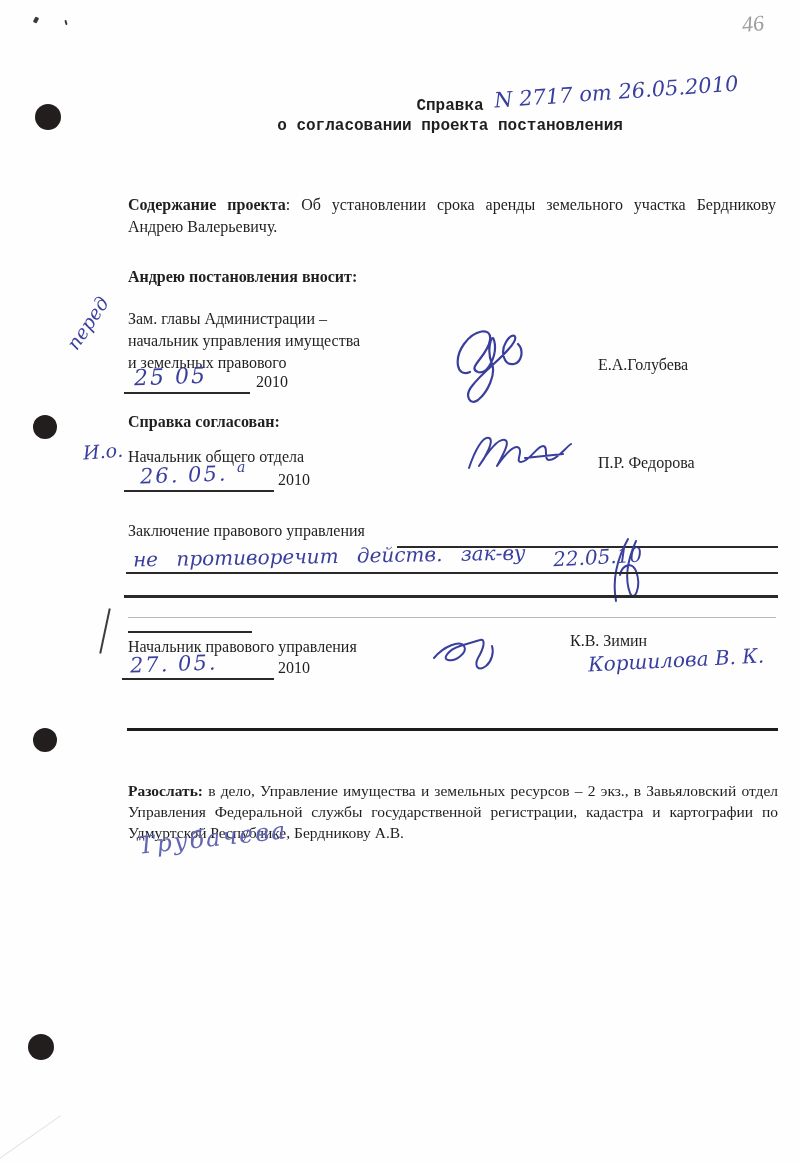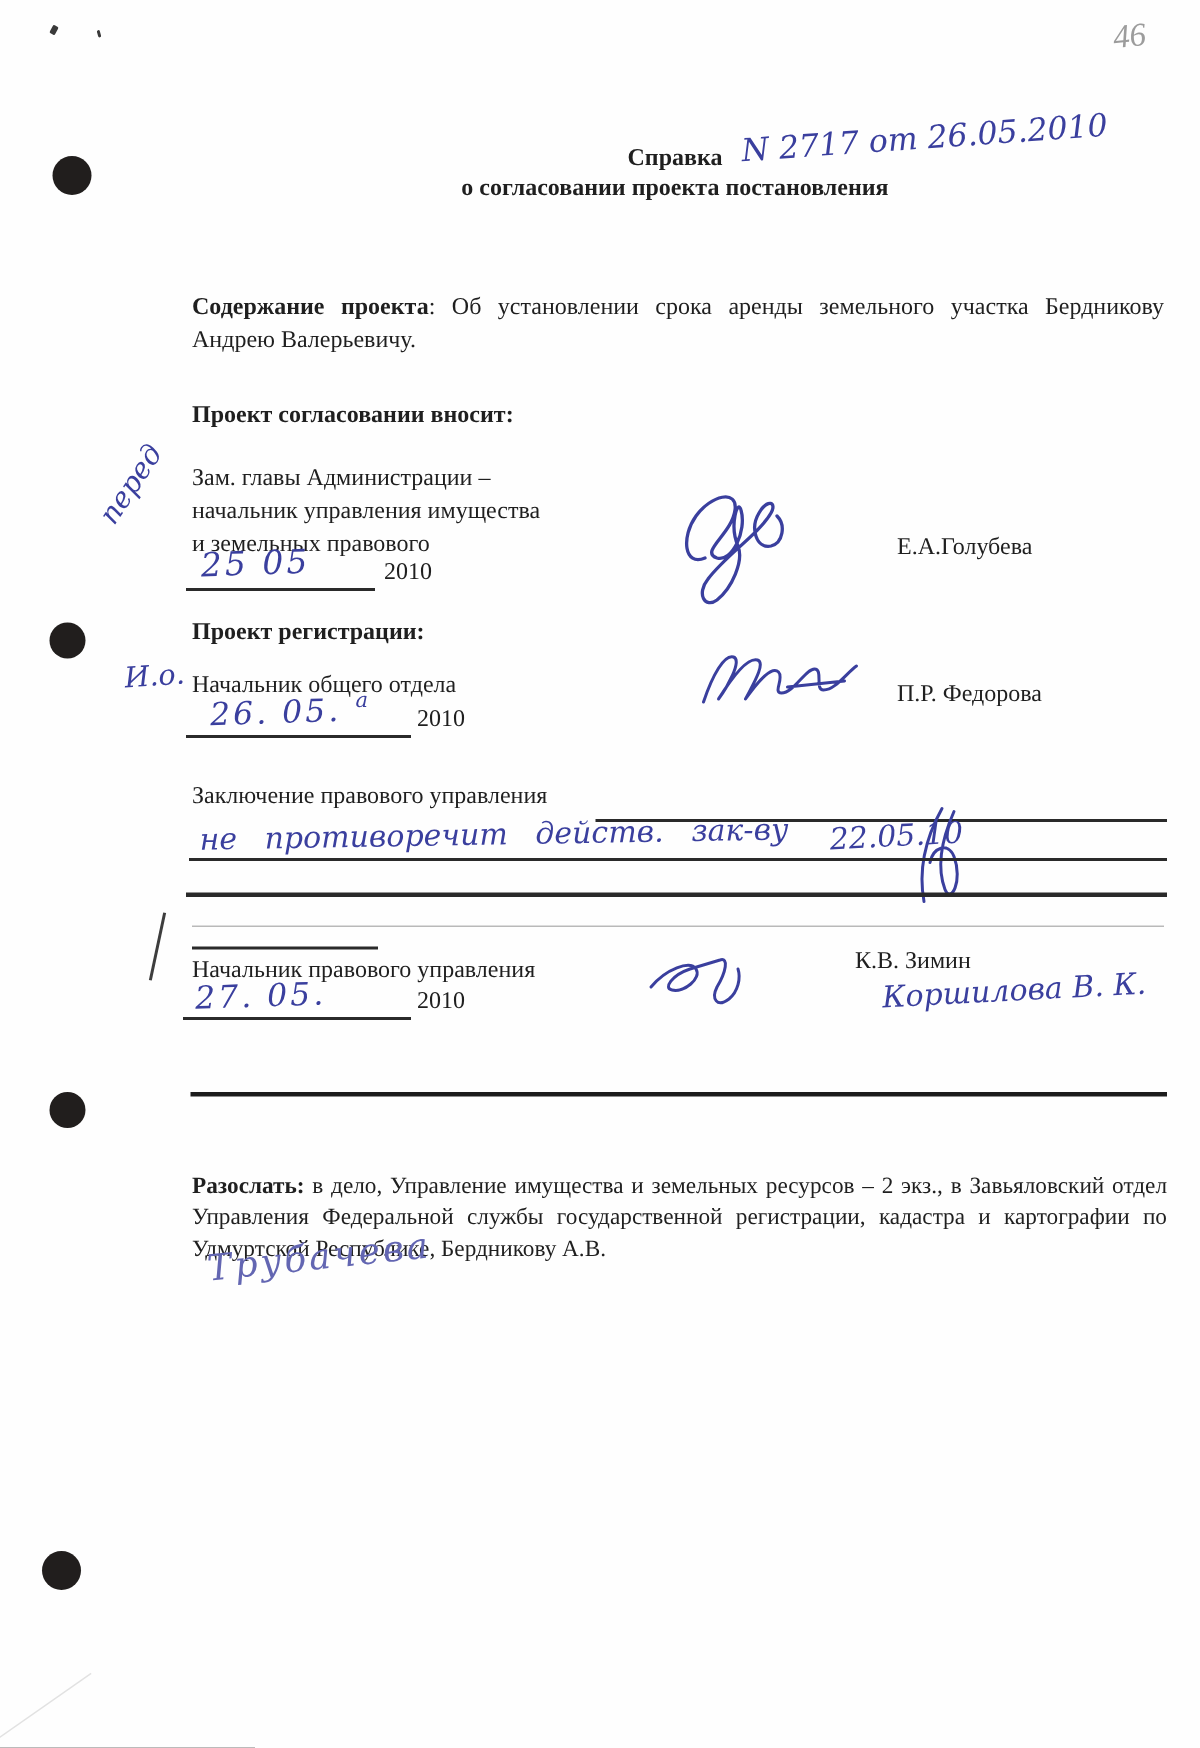"Справка" .center { font-family: none -> Liberation Mono, monospace }
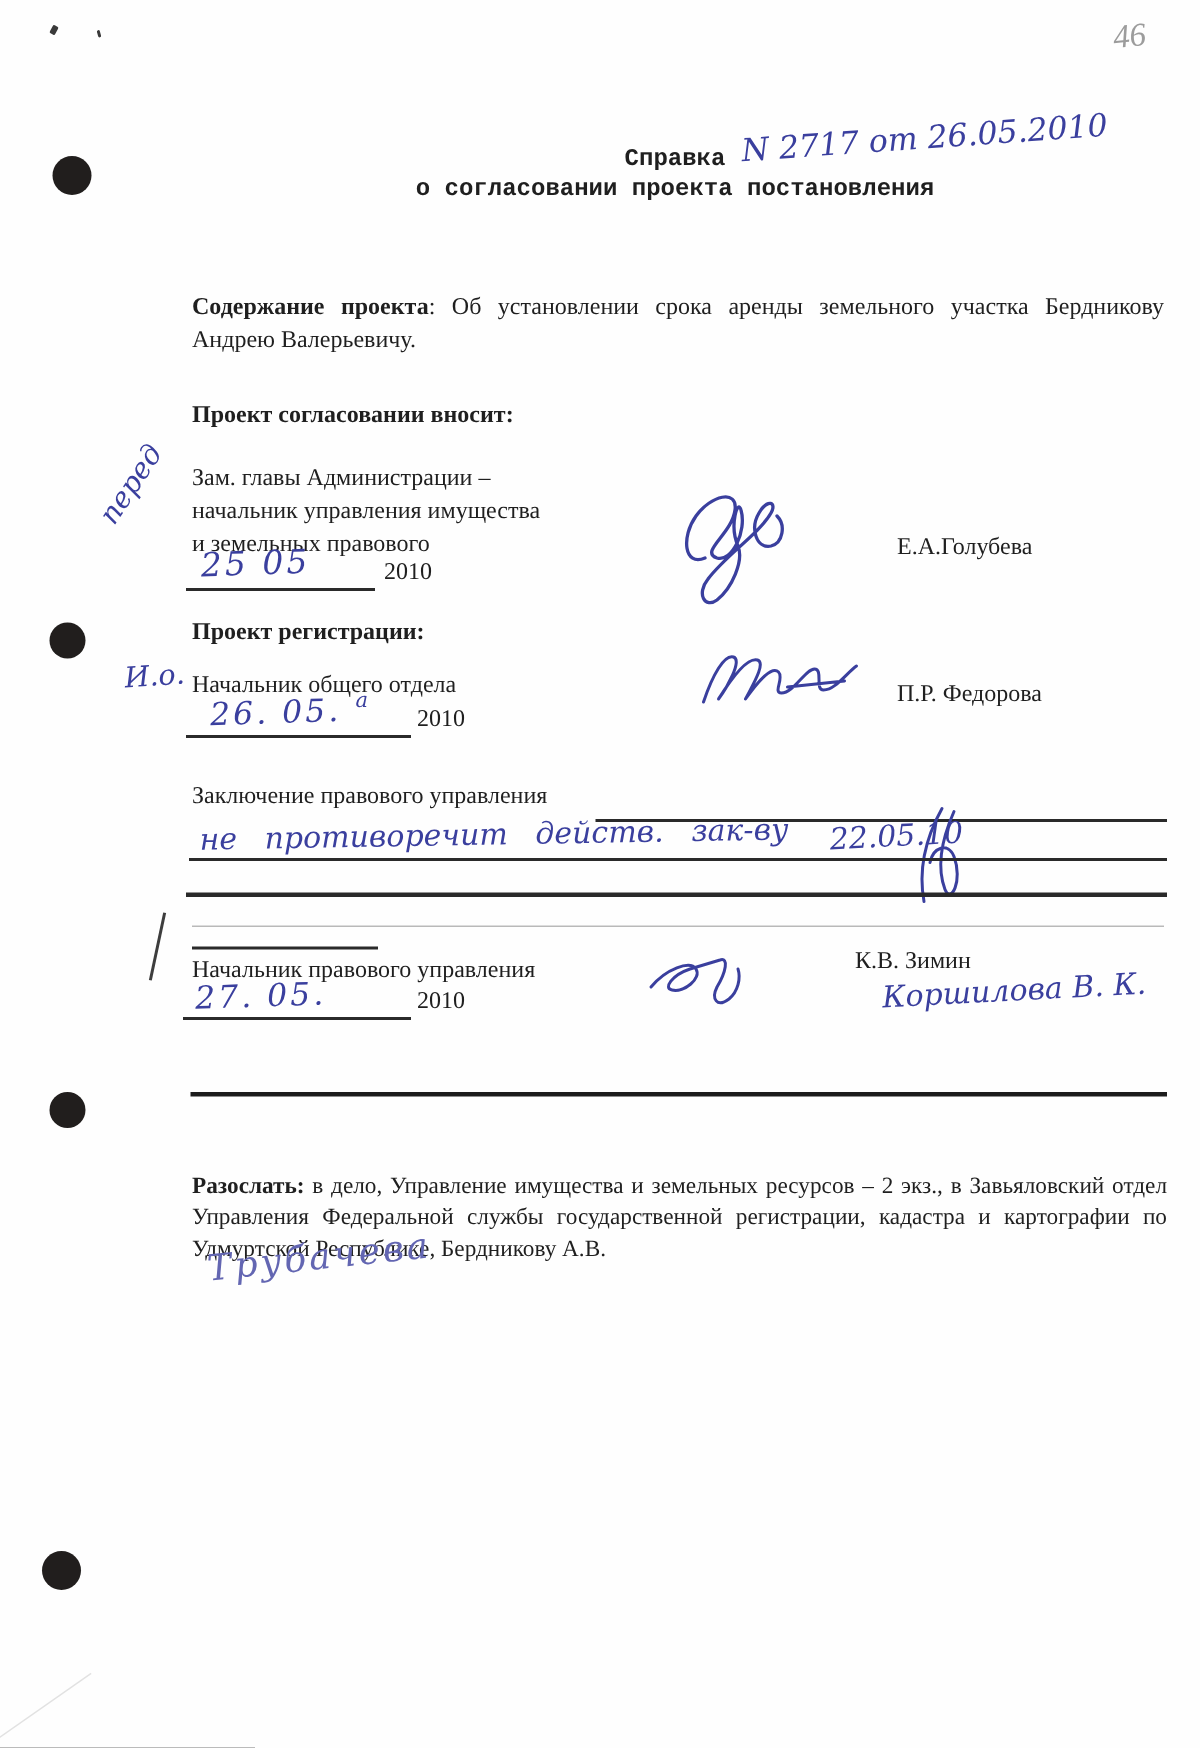"Проект согласовании вносит:" div.abs { text: Проект  согласовании -> Андрею  постановления }
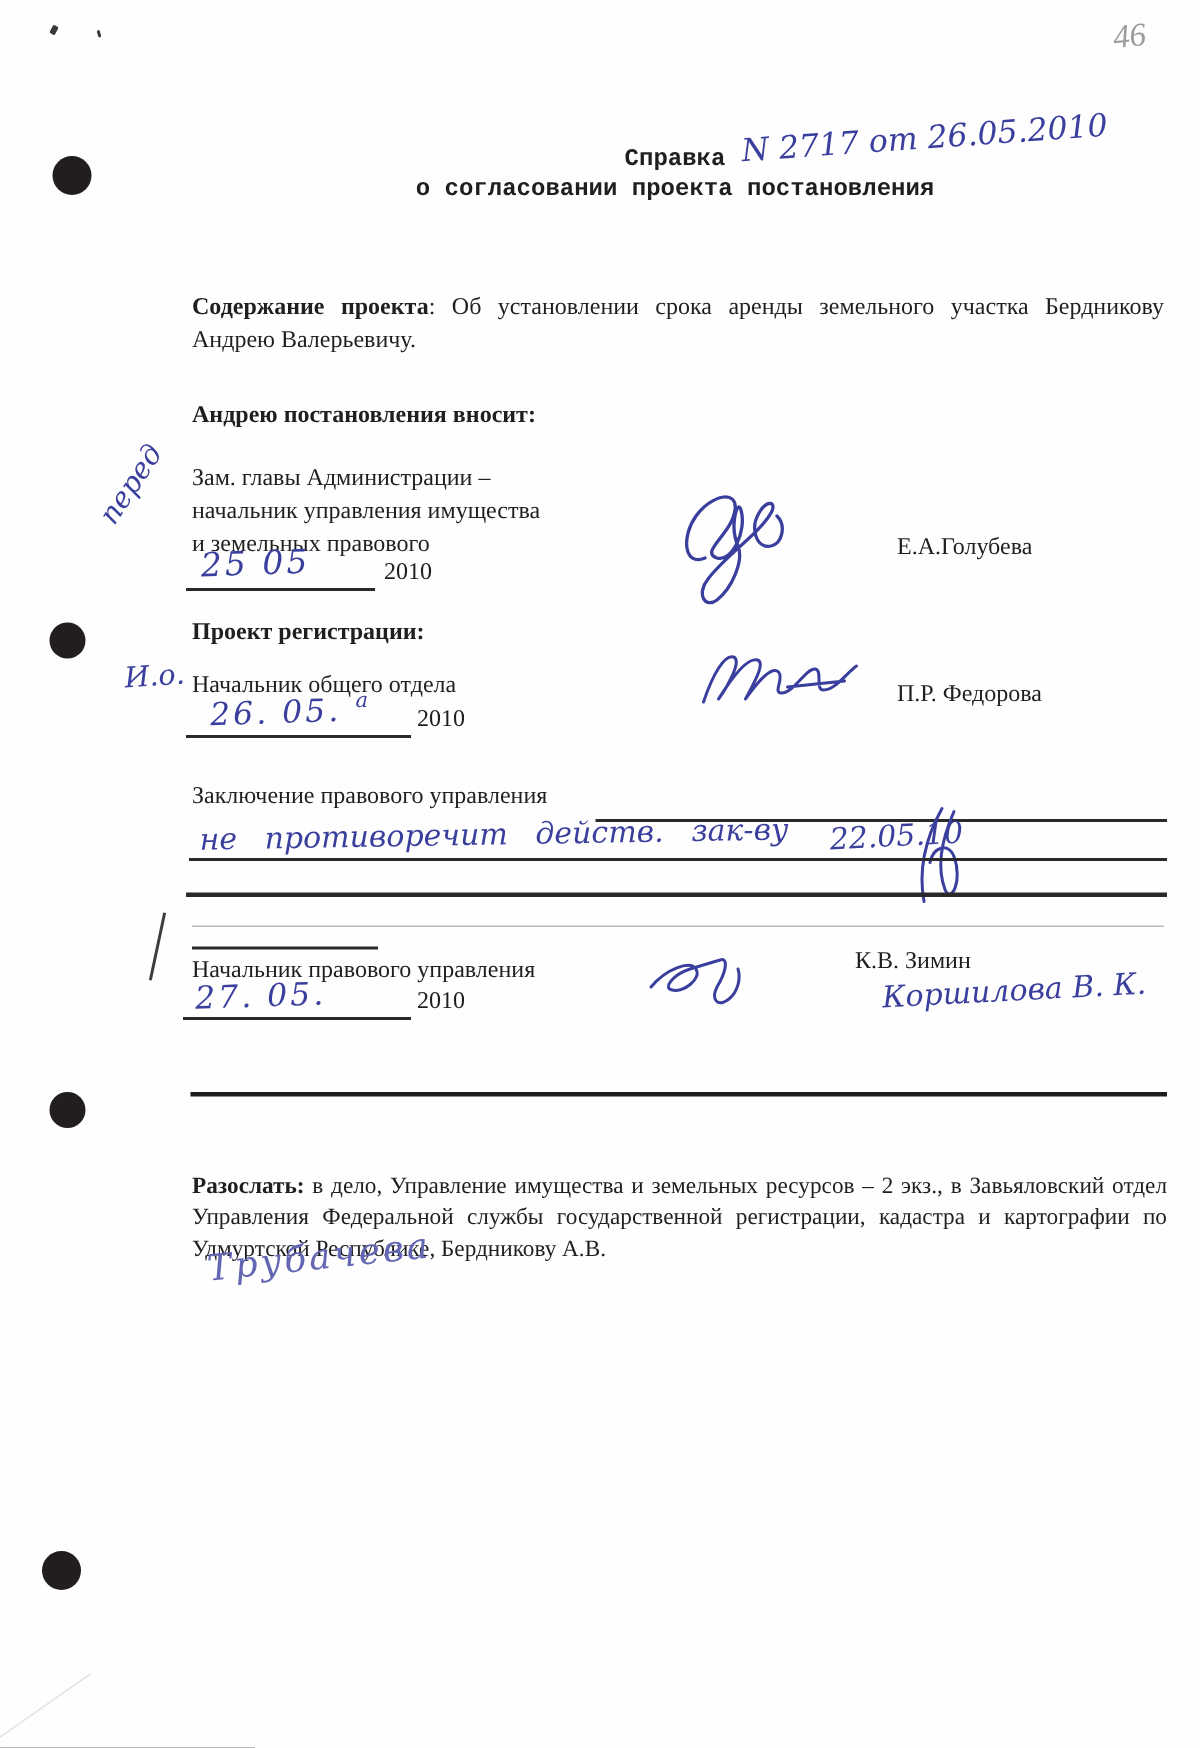"Проект регистрации:" div.abs { text: Проект регистрации -> Справка согласован }
